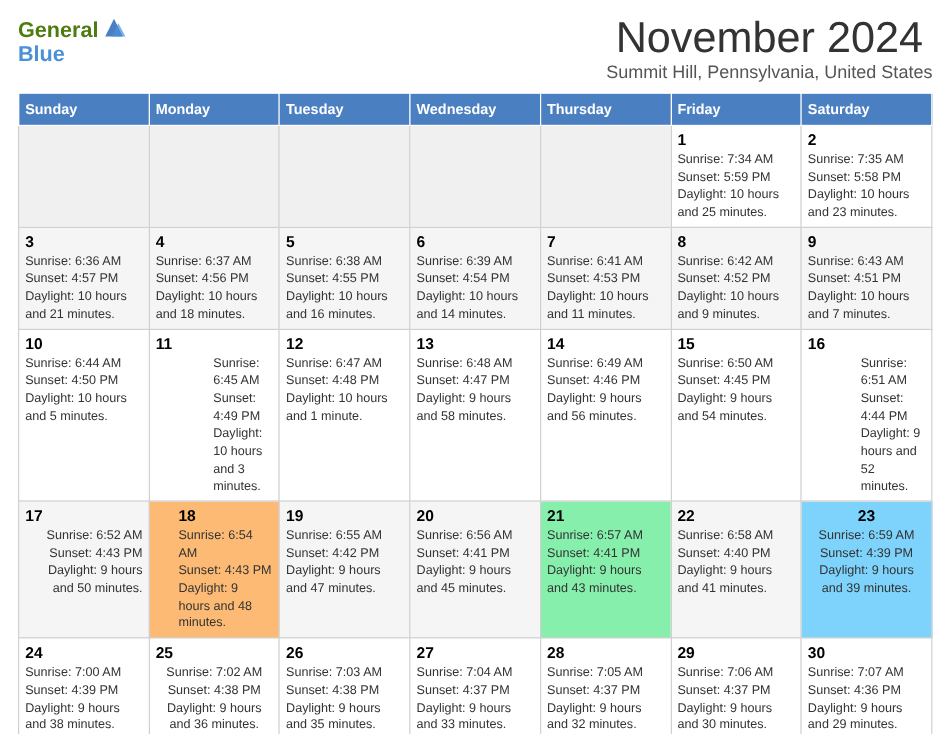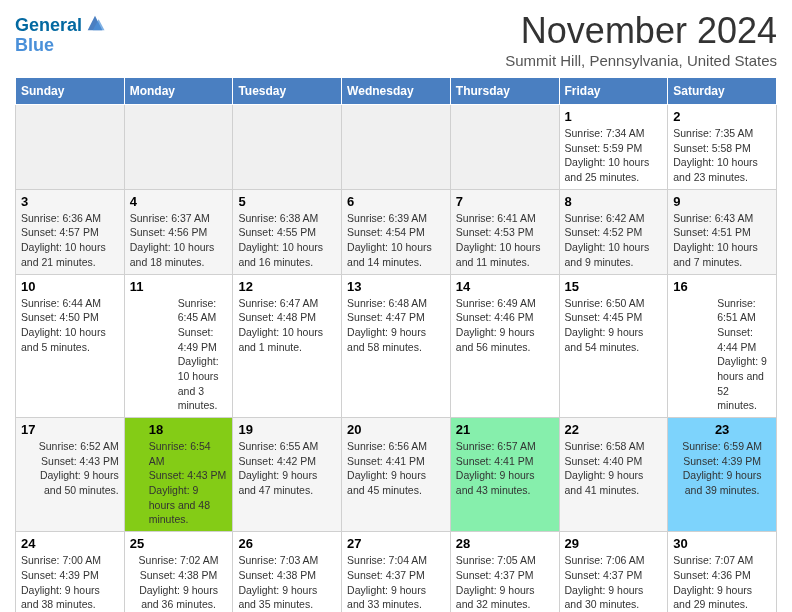"General" .logo-general { color: #0369a1 -> #4d7c0f }
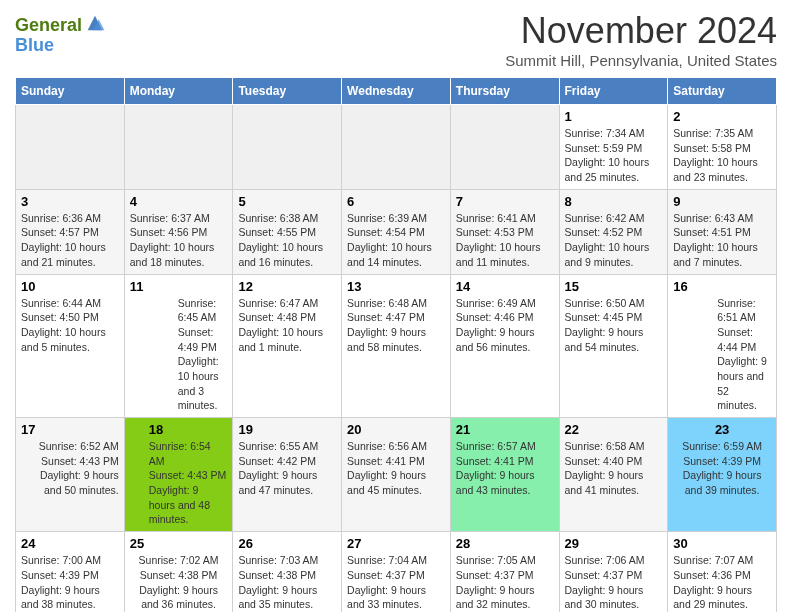"November 2024" .title-area { text-align: right -> center }
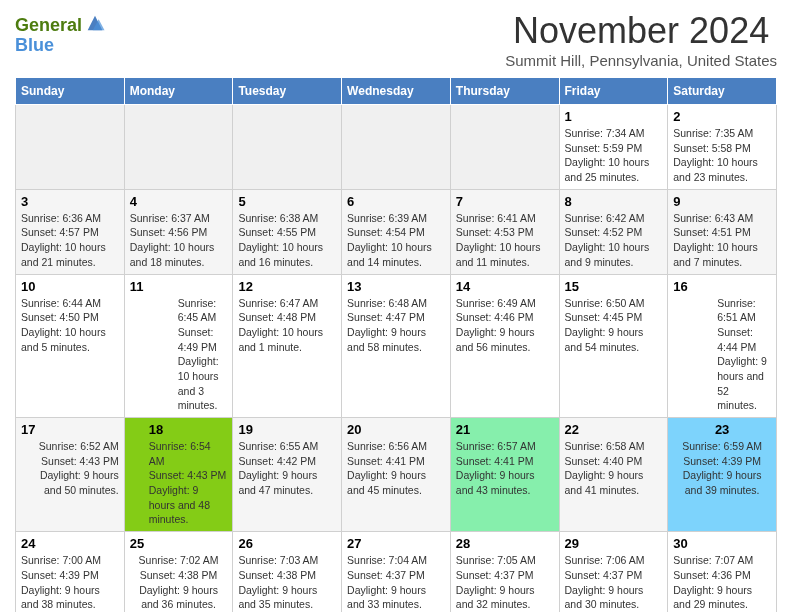"18" td { background: #84cc16 -> #fdba74 }
